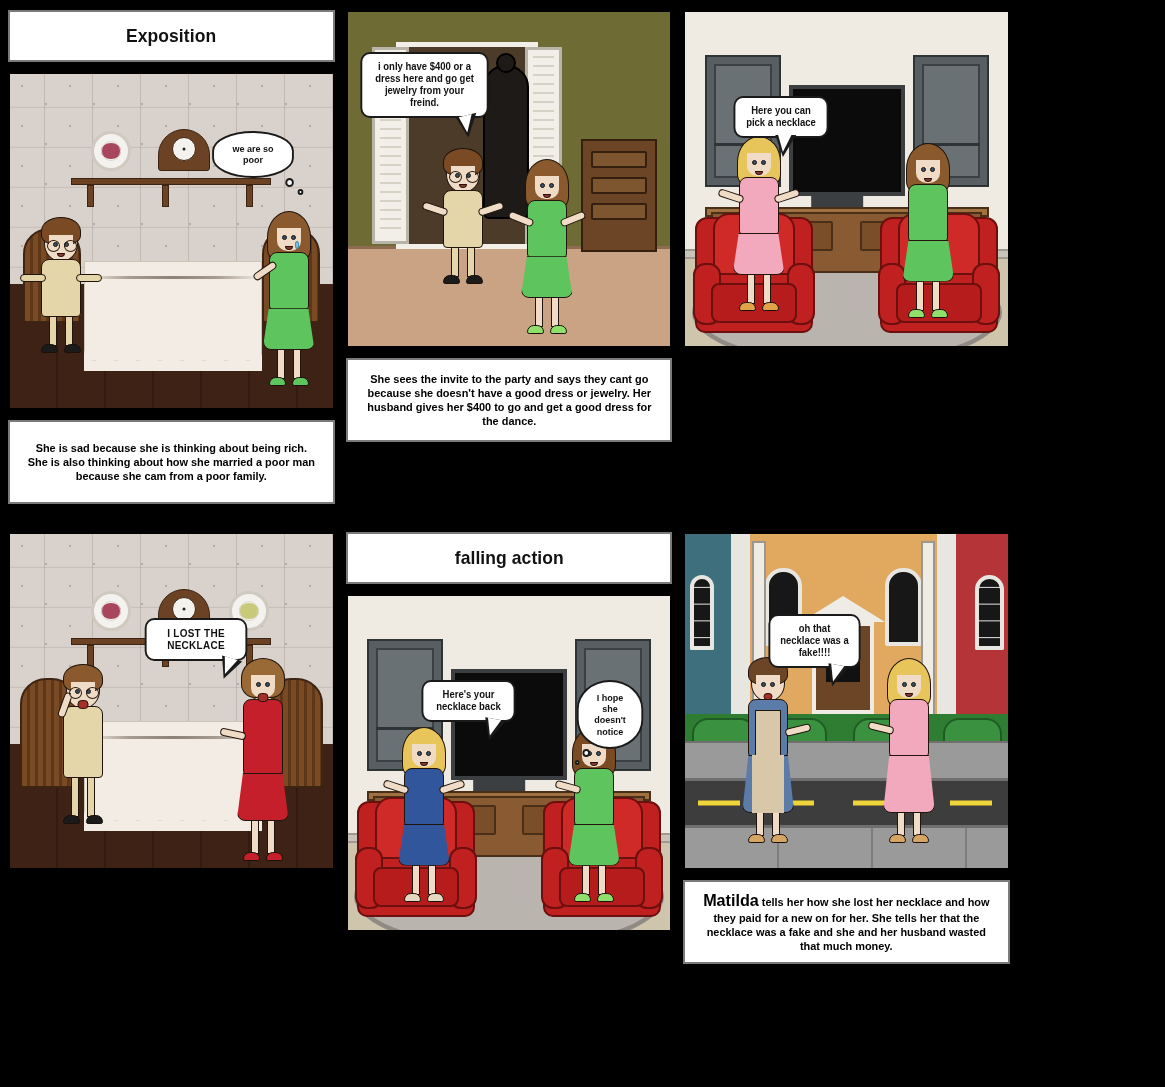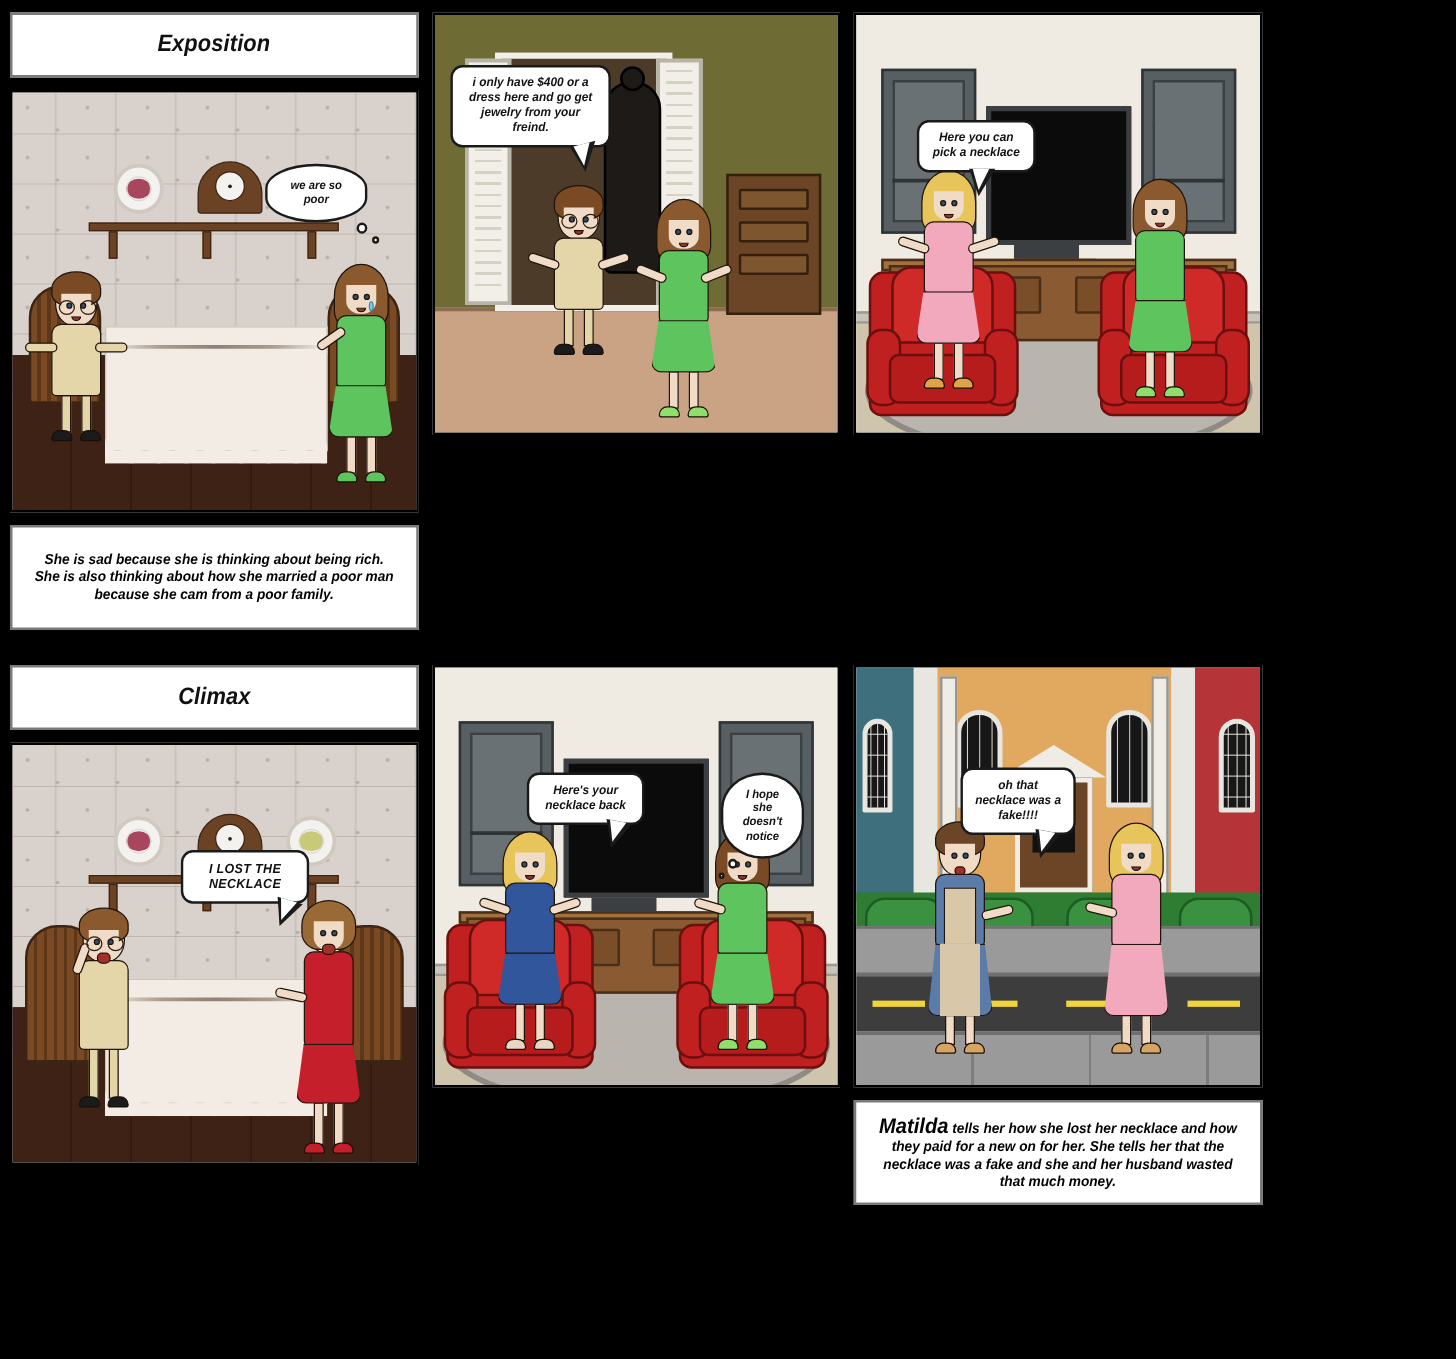"Exposition" .storyboard { font-style: italic -> none }
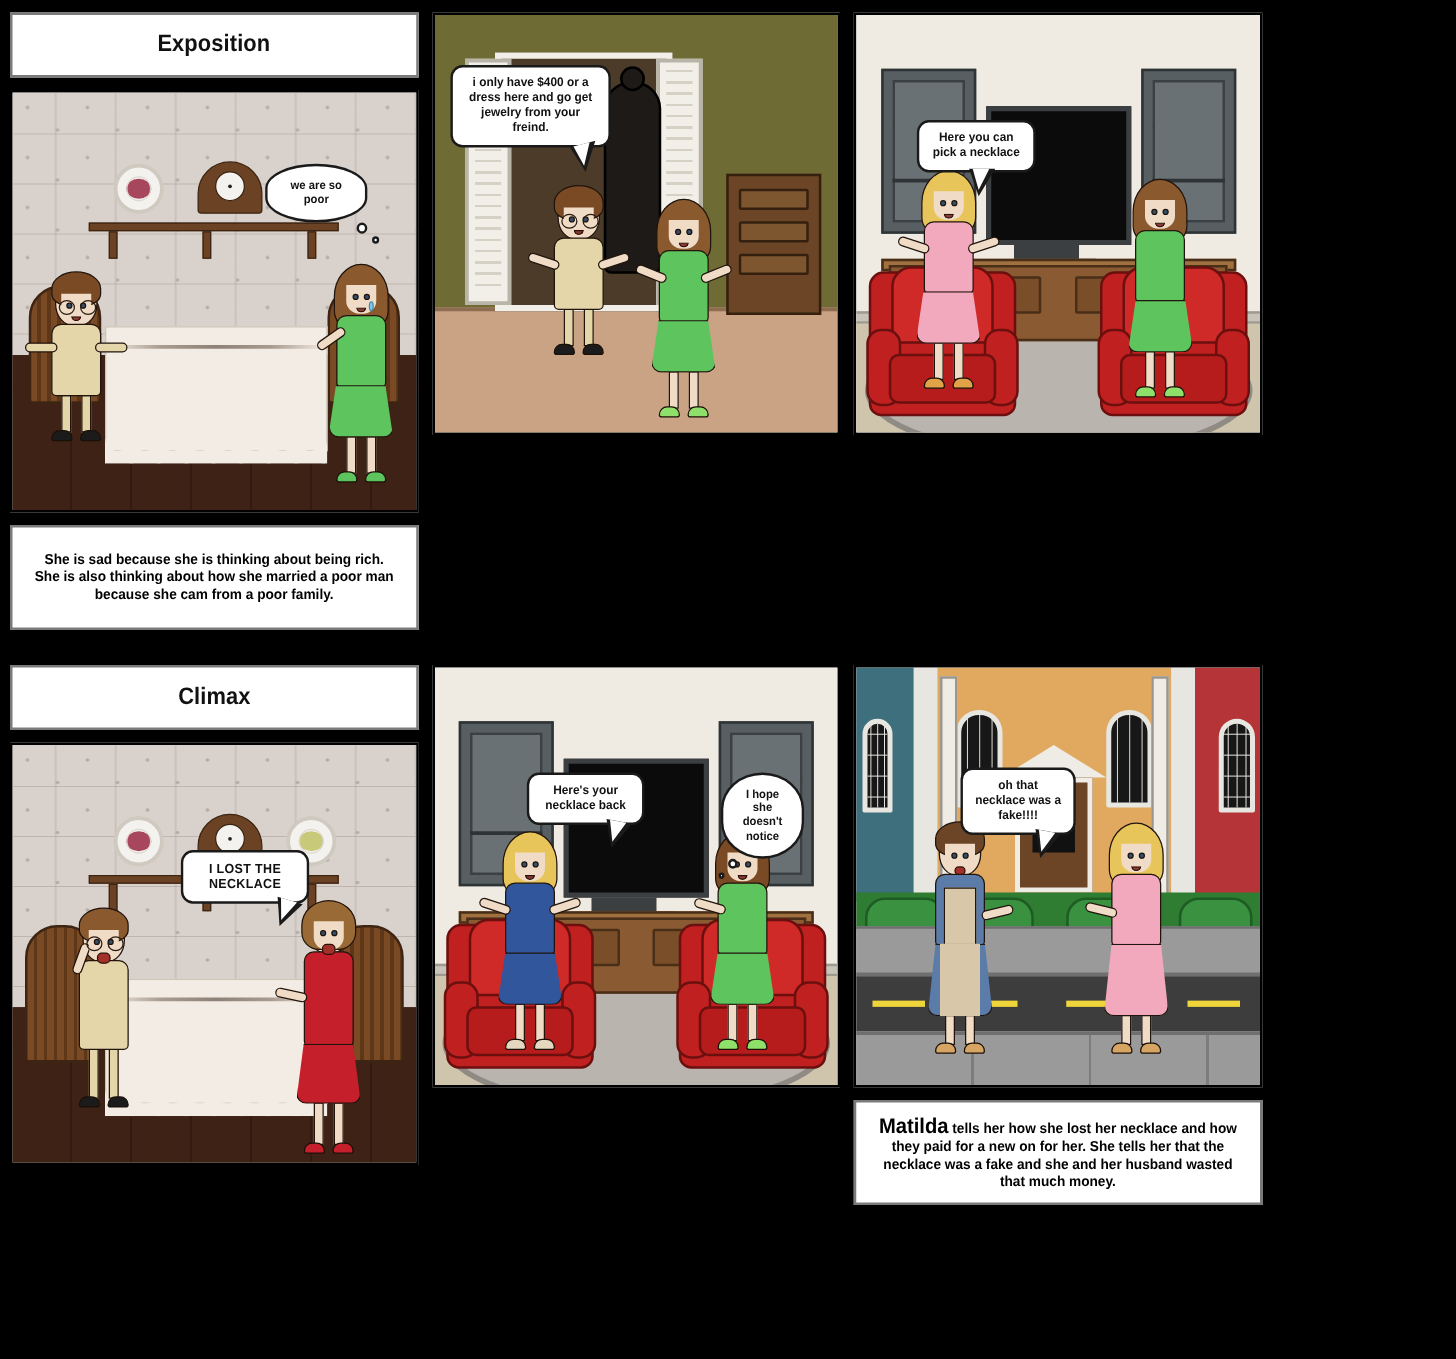"She sees the invite to" div.caption-box { html: none -> <div> <div>She sees the invite to the party and says they cant go because she doesn't have a good dress or jewelry. Her husband gives her $400 to go and get a good dress for the dance.</div> </div> }
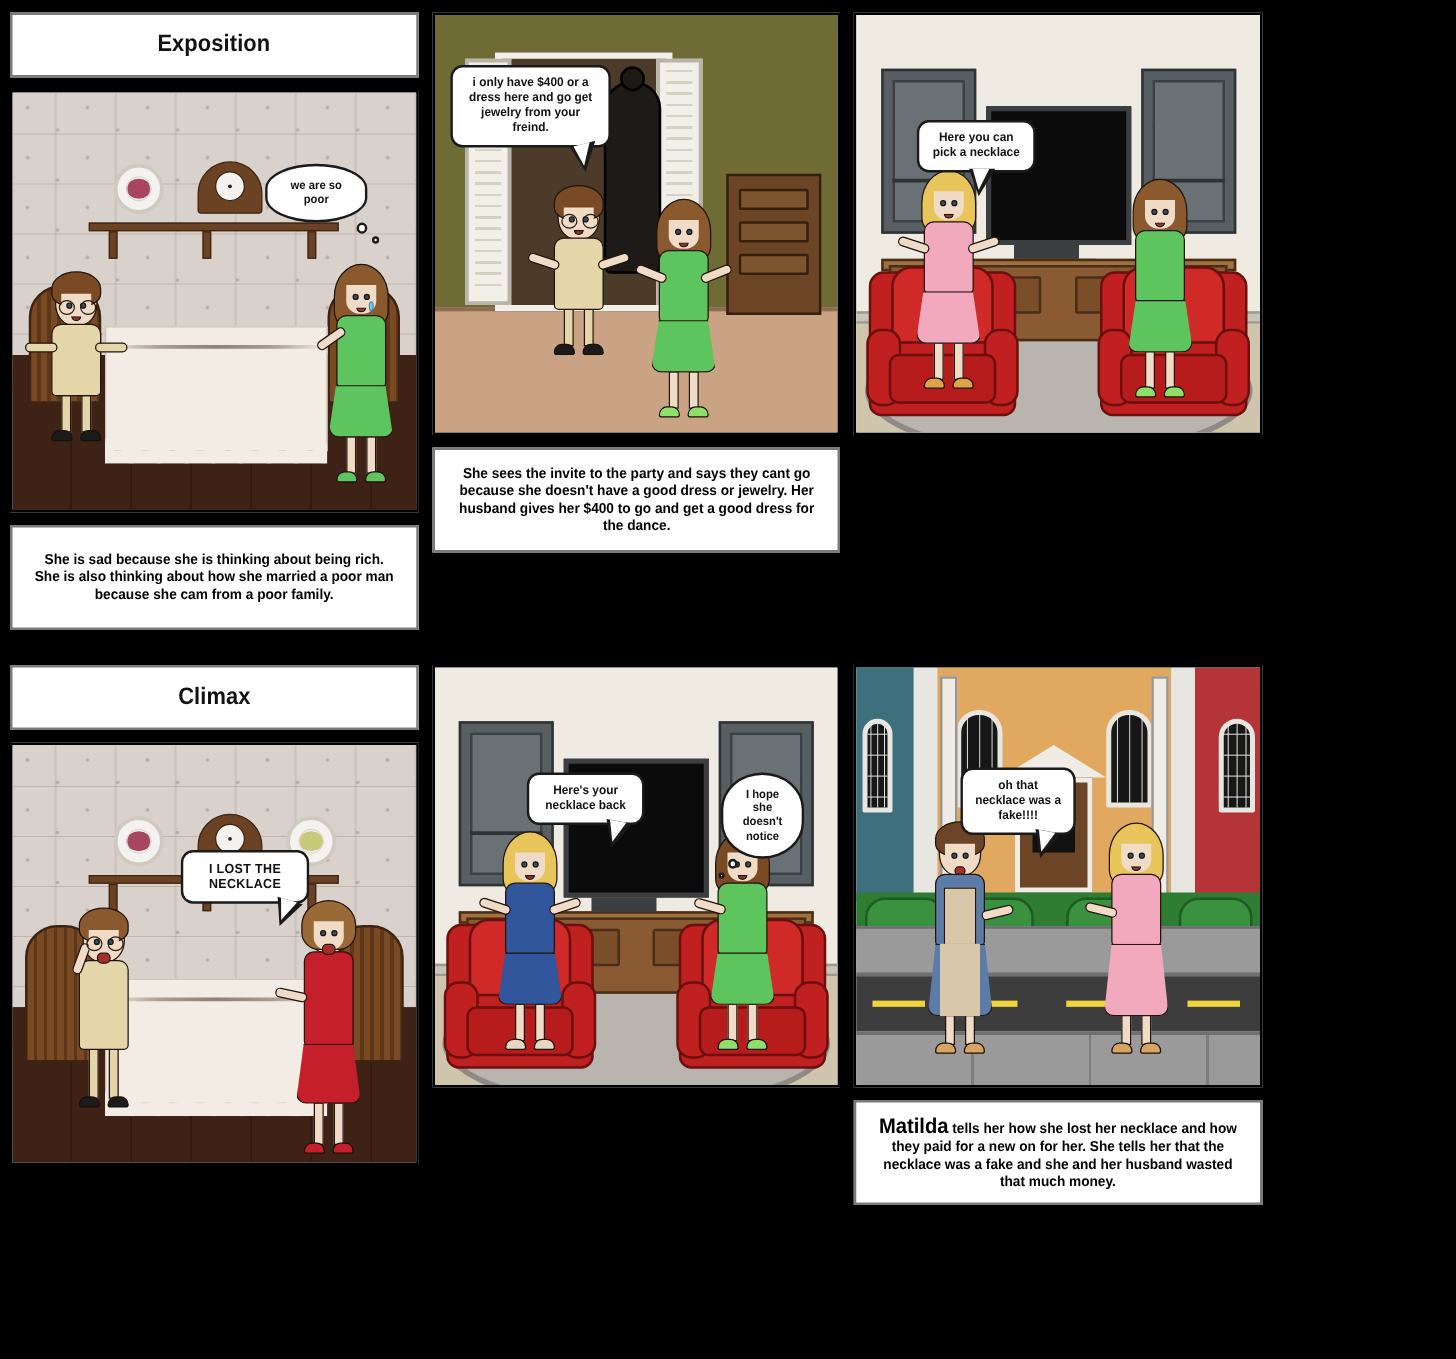"Climax" div.title-box { html: <div> <span>Climax</span> </div> -> none }
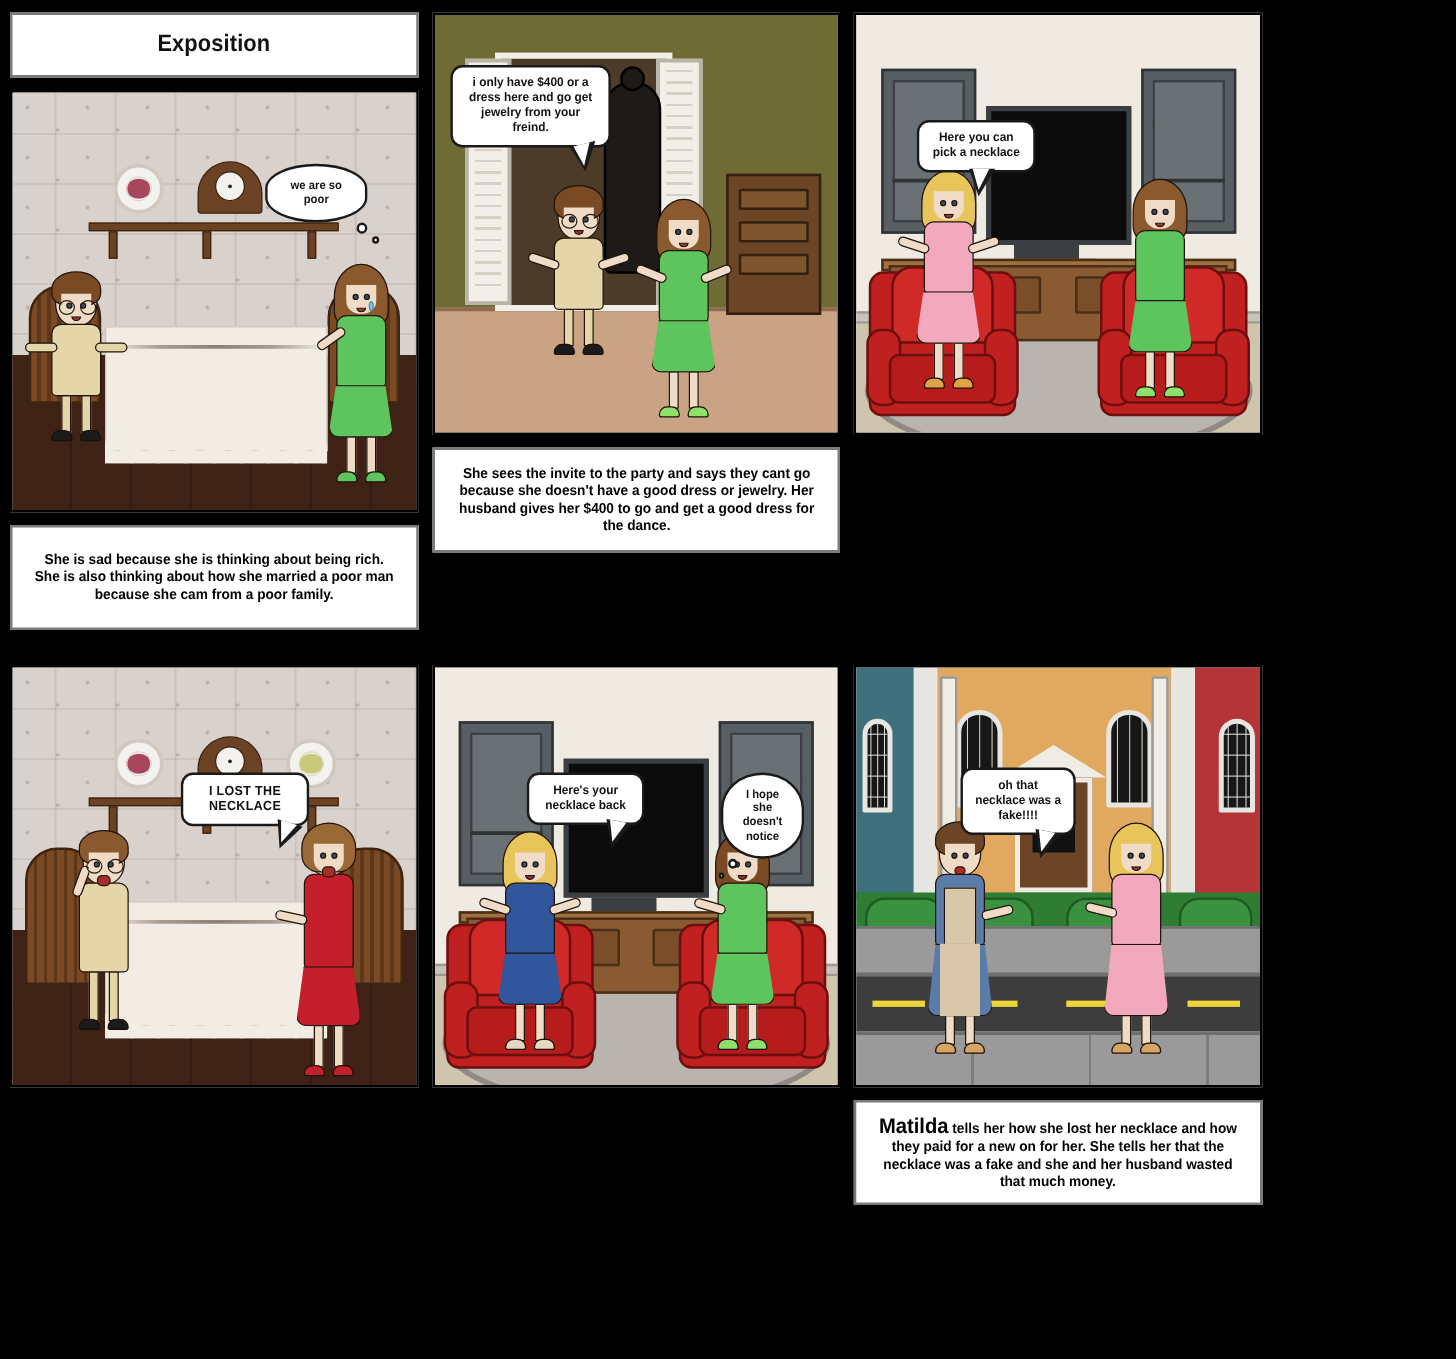"falling action" div.title-box { html: none -> <div> <span>falling action</span> </div> }
